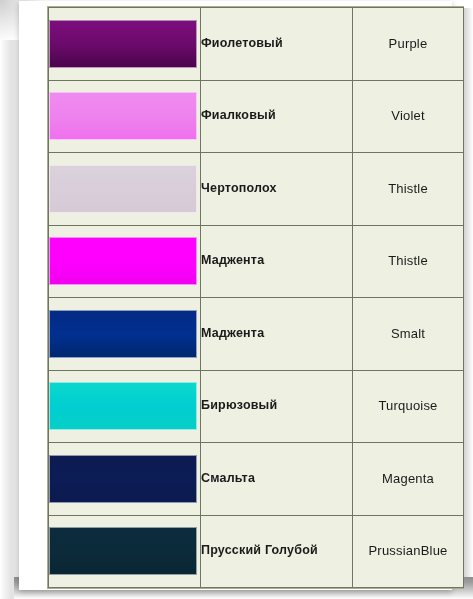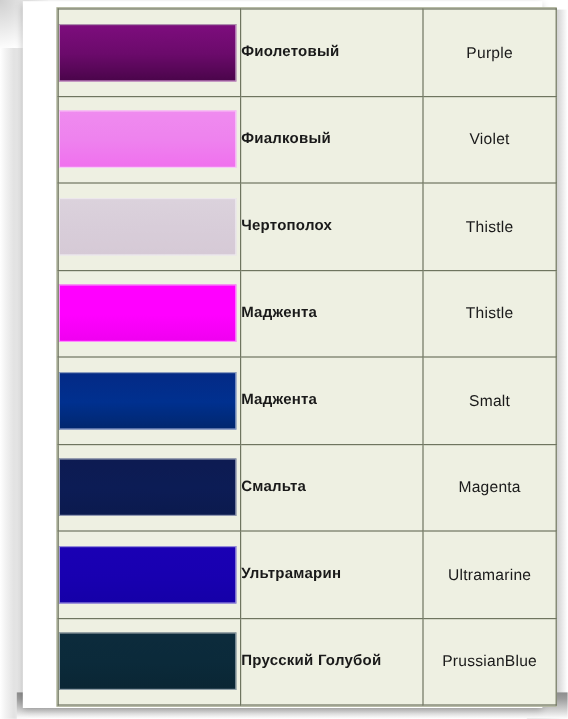"Бирюзовый" tr { html: none -> <tr> <td> <span></span> </td> <td> <span>Бирюзовый</span> </td> <td> <span>Turquoise</span> </td> </tr> }
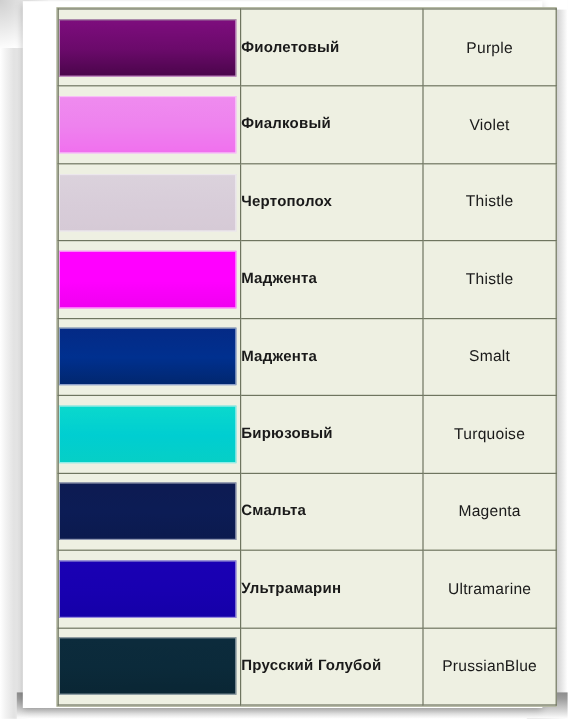"Ультрамарин" tr { html: <tr> <td> <span></span> </td> <td> <span>Ультрамарин</span> </td> <td> <span>Ultramarine</span> </td> </tr> -> none }
